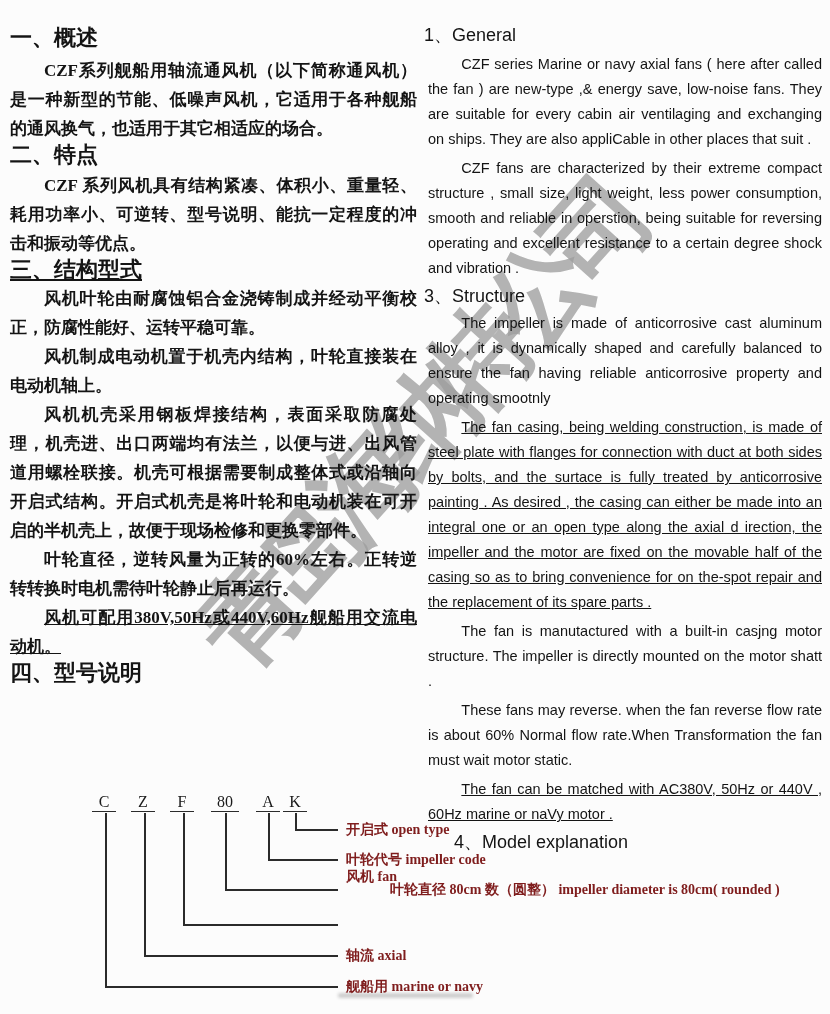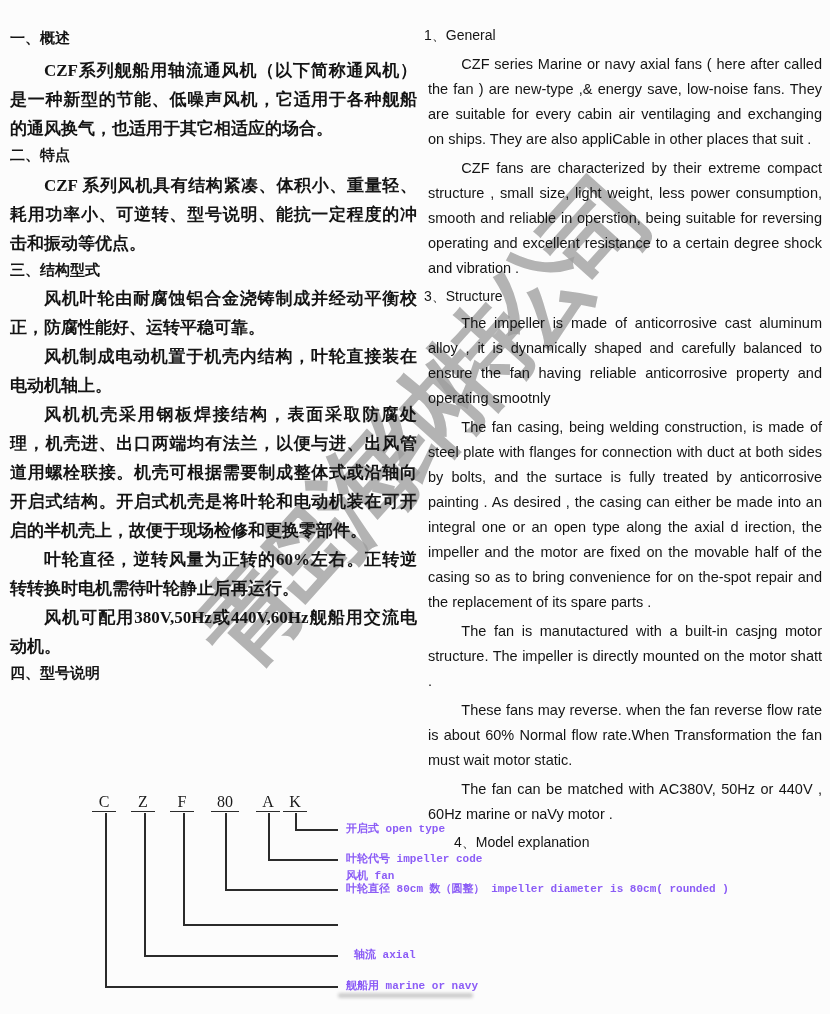"一、概述" .zh-h { font-size: 15px -> 22px }
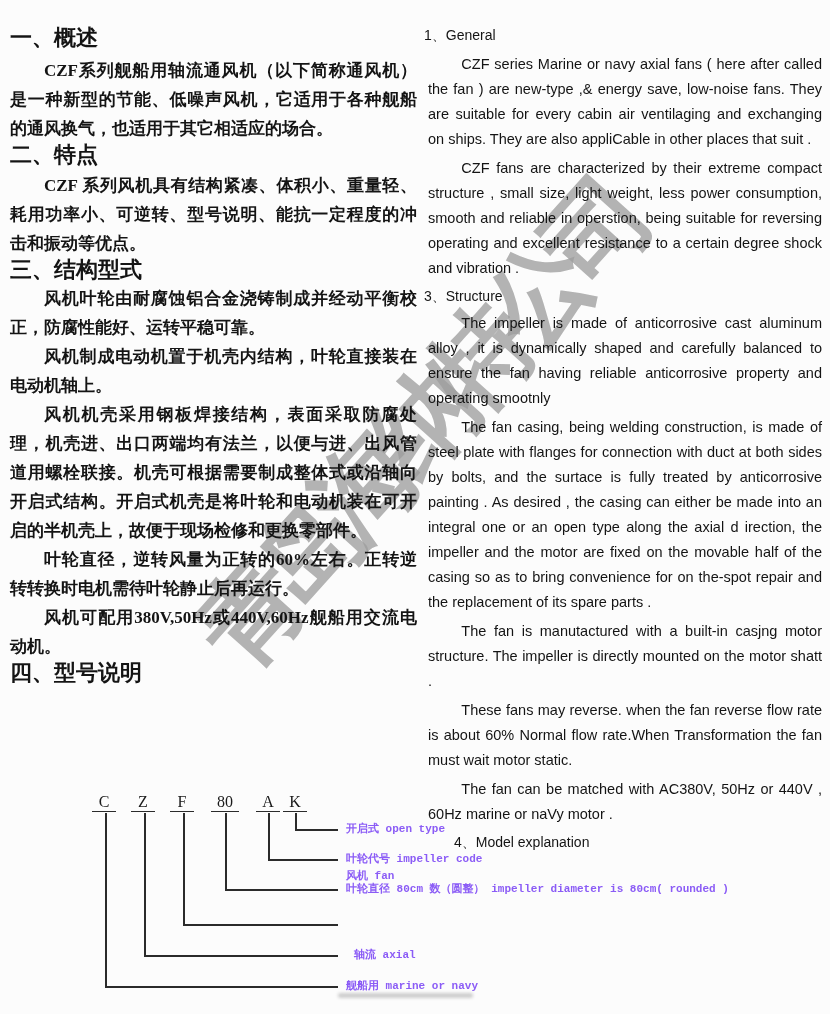"1、General" .en-h { font-size: 14px -> 18px }
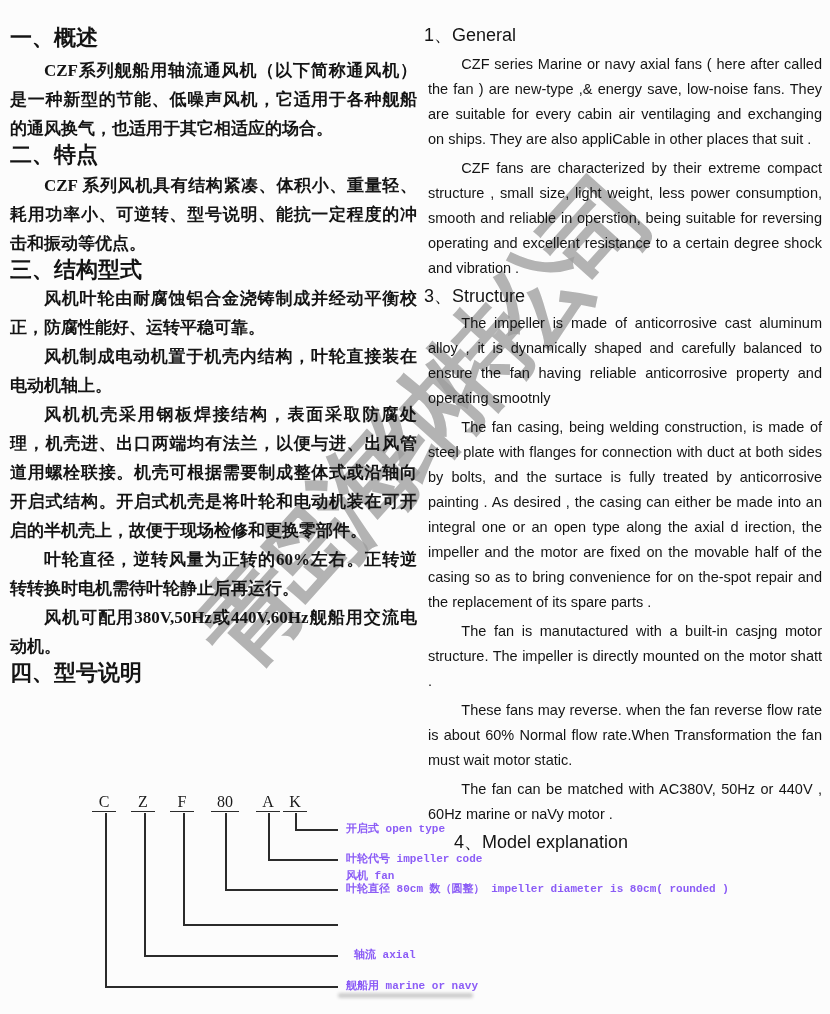"三、结构型式" .mb2 { text-decoration: none -> underline }
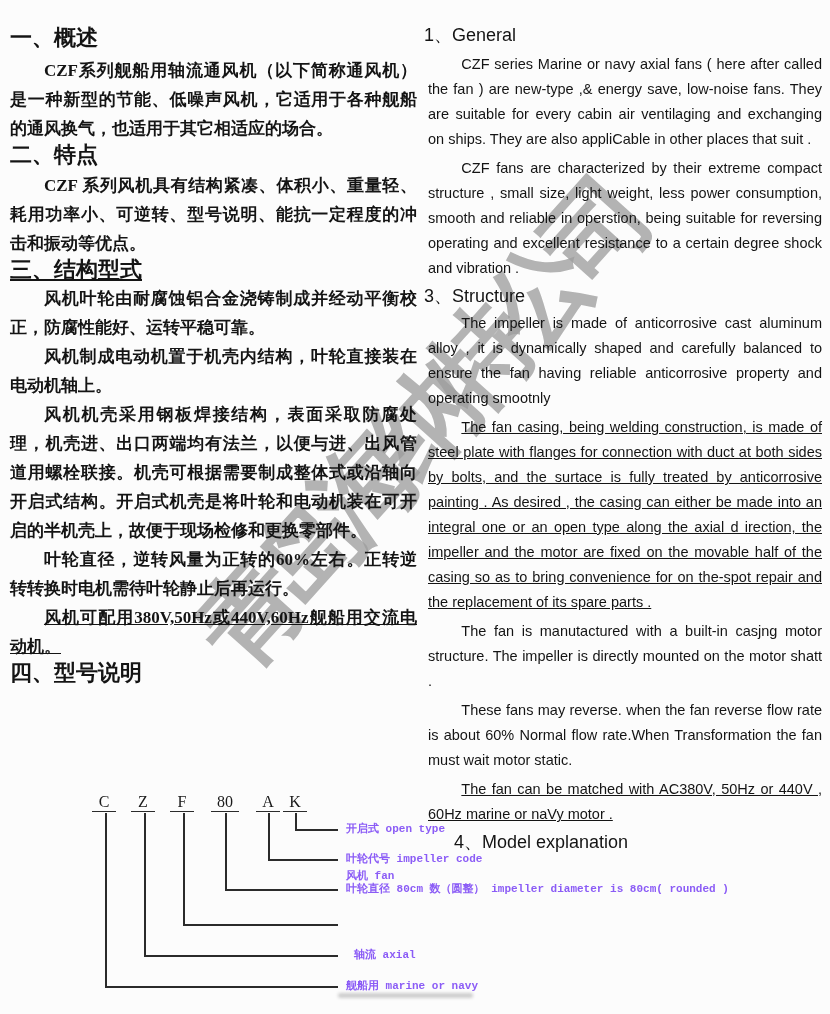"开启式 open type" .code-label { color: #8b5cf6 -> #7f1d1d; font-family: Liberation Mono, monospace -> Liberation Serif, serif; font-size: 11px -> 14px }
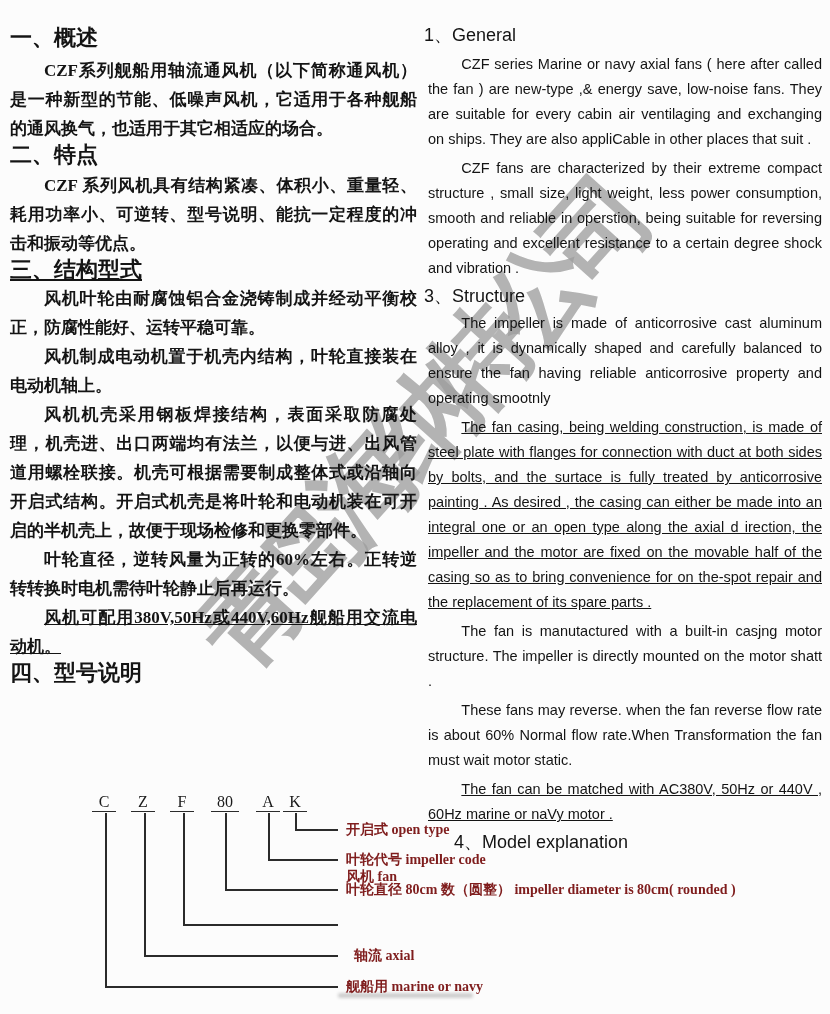"叶轮直径 80cm 数（圆整） impeller diameter" div.code-label { margin-left: none -> 44px }
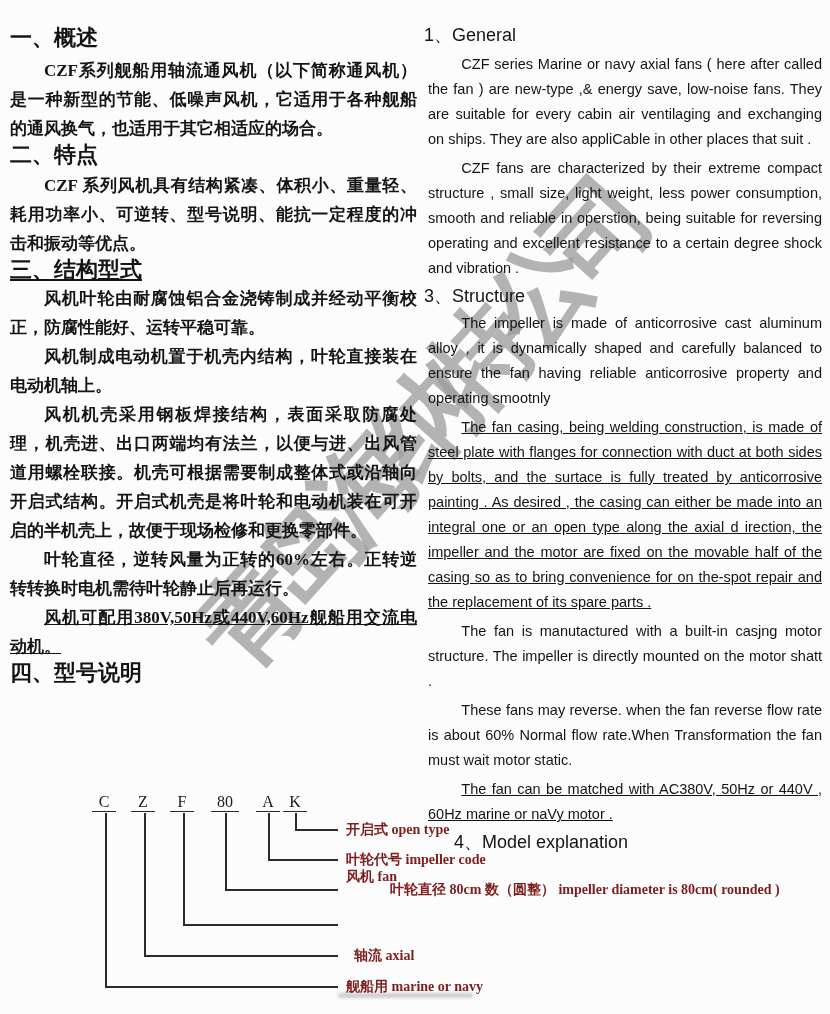"轴流 axial" div.code-label { margin-left: 8px -> none }
